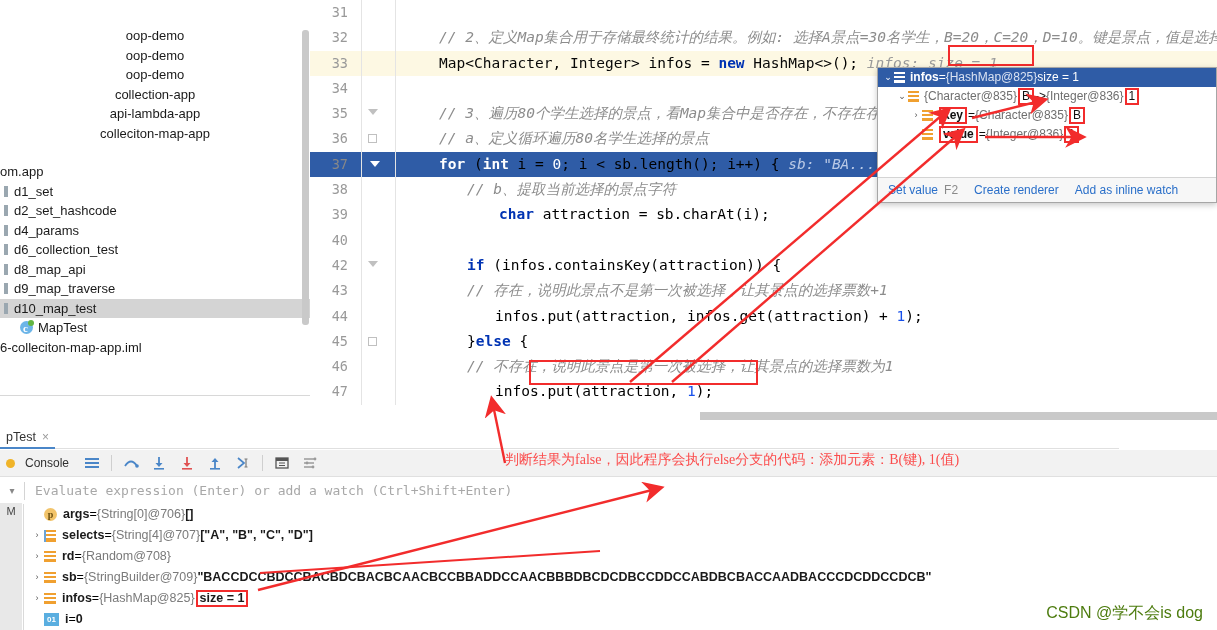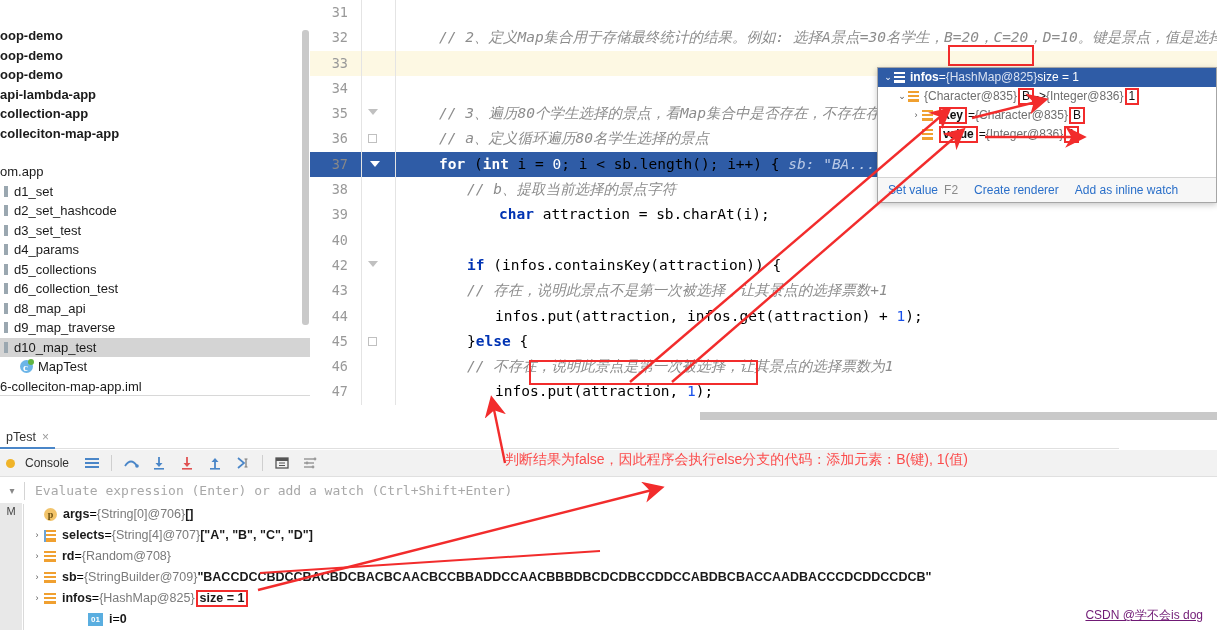"oop-demo" .tree-row.bold { font-weight: bold -> normal; justify-content: none -> center }
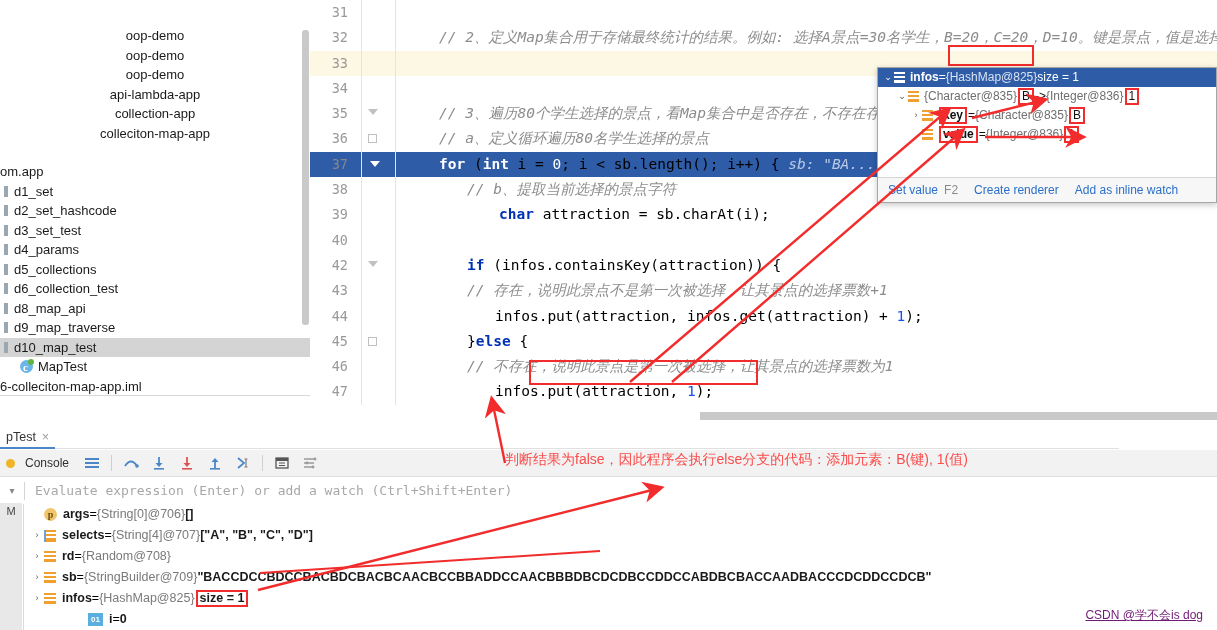"Map<Character, Integer> infos = new" div.code-text { html: none -> <div><span><span>Map</span>&lt;<span>Character</span>, <span>Integer</span>&gt; infos = <span>new</span> <span>HashMap</span>&lt;&gt;();</span><span> infos: size = 1</span></div> }
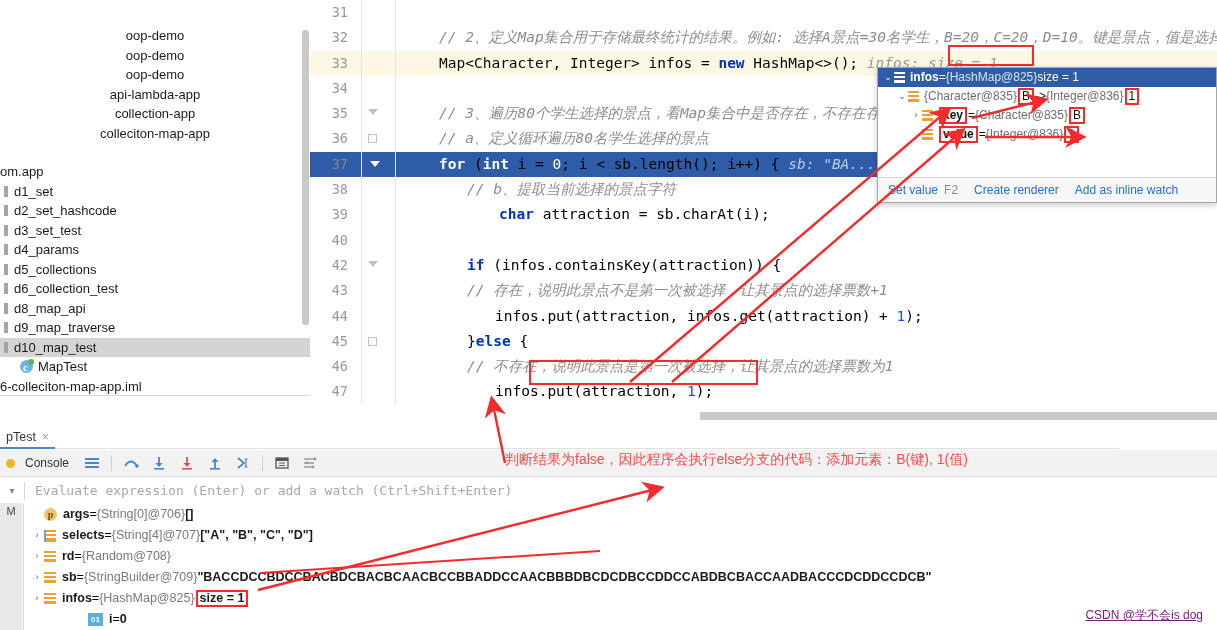"api-lambda-app" div.tree-row { order: before "collection-app" -> after "collection-app" }
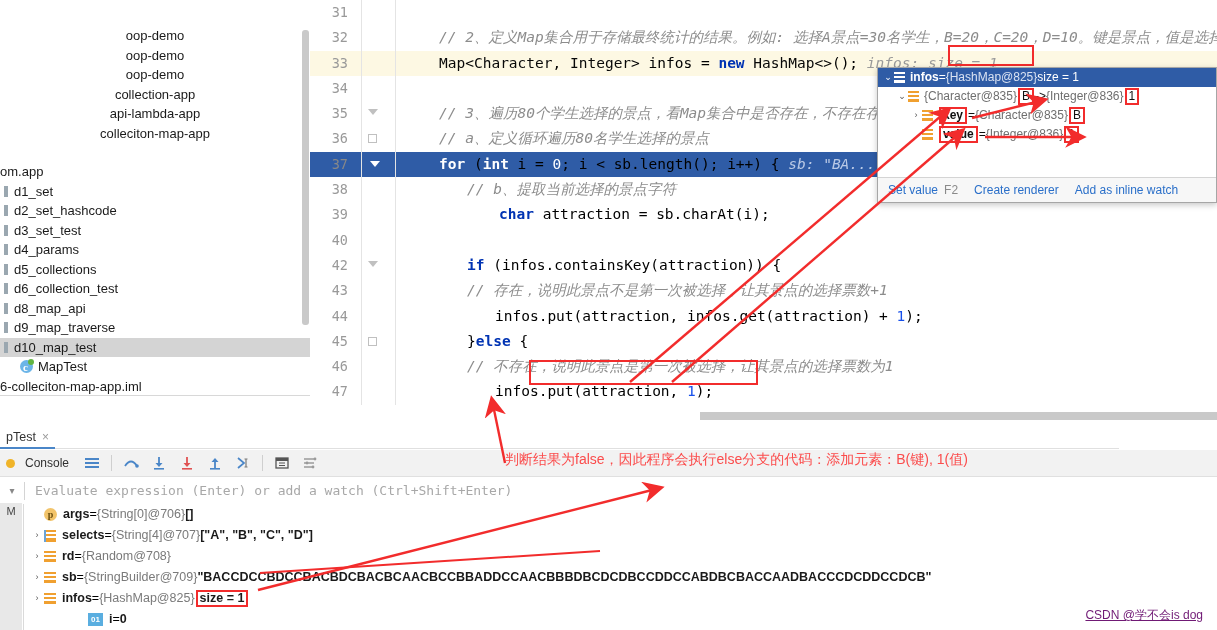"d3_set_test" div.tree-row { html: <div> <span></span> <span>d3_set_test</span> </div> -> none }
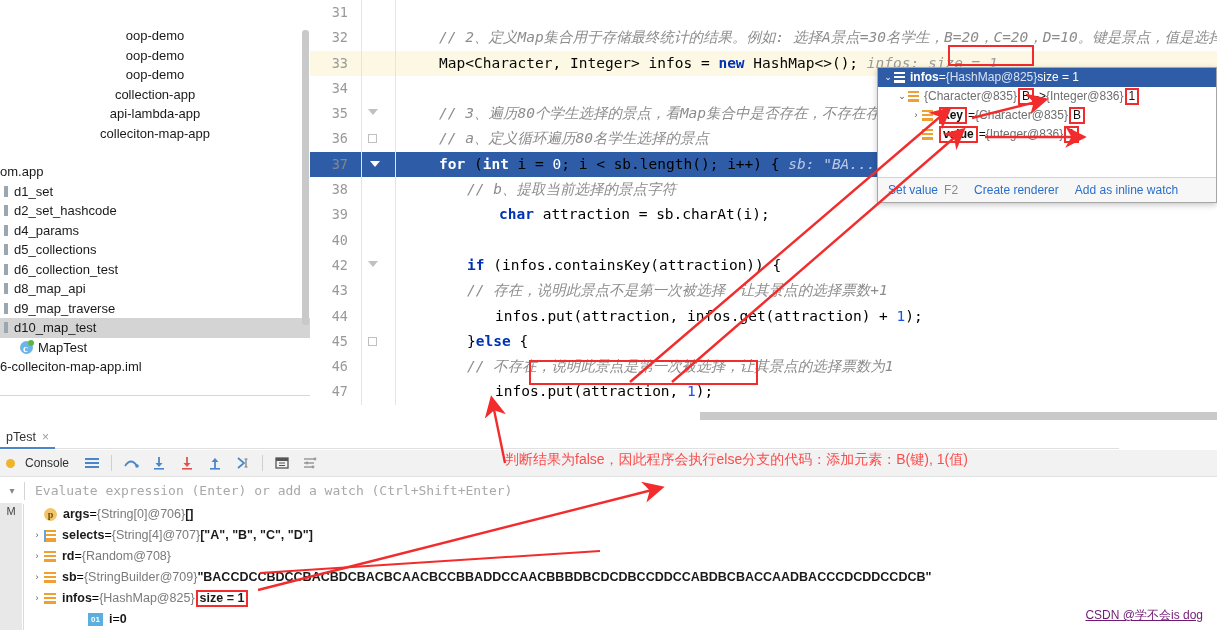"d5_collections" div.tree-row { html: <div> <span></span> <span>d5_collections</span> </div> -> none }
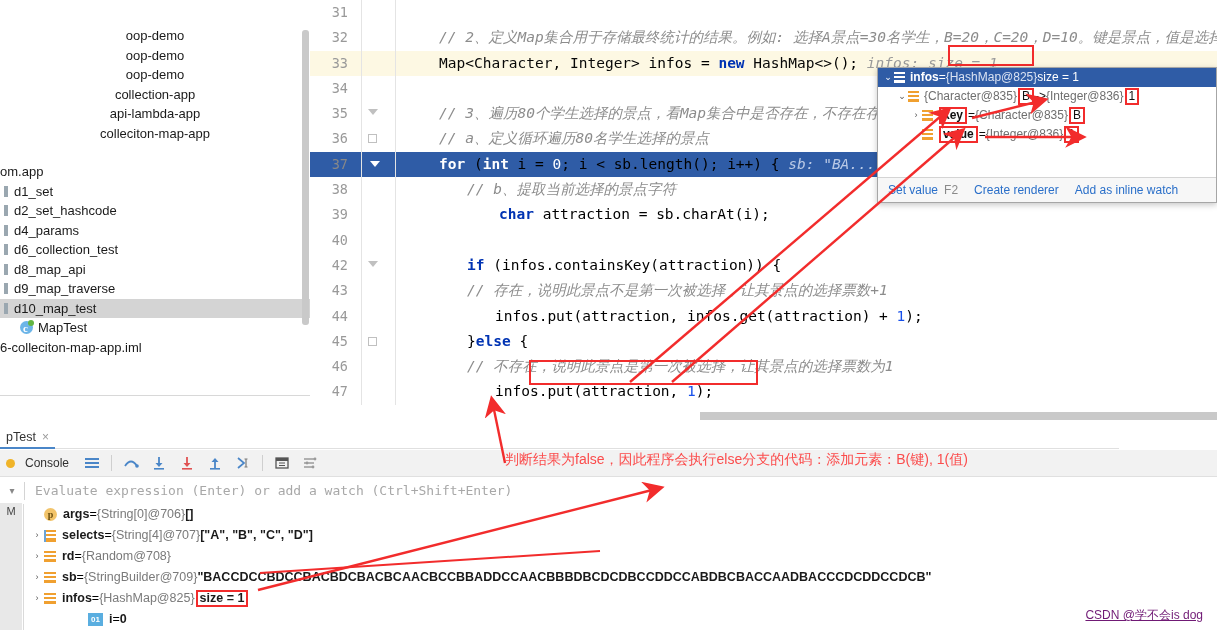"判断结果为false，因此程序会执行else分支的代码：添加元素：B(键)," #annot-text { font-family: Liberation Sans, sans-serif -> Liberation Serif, serif }
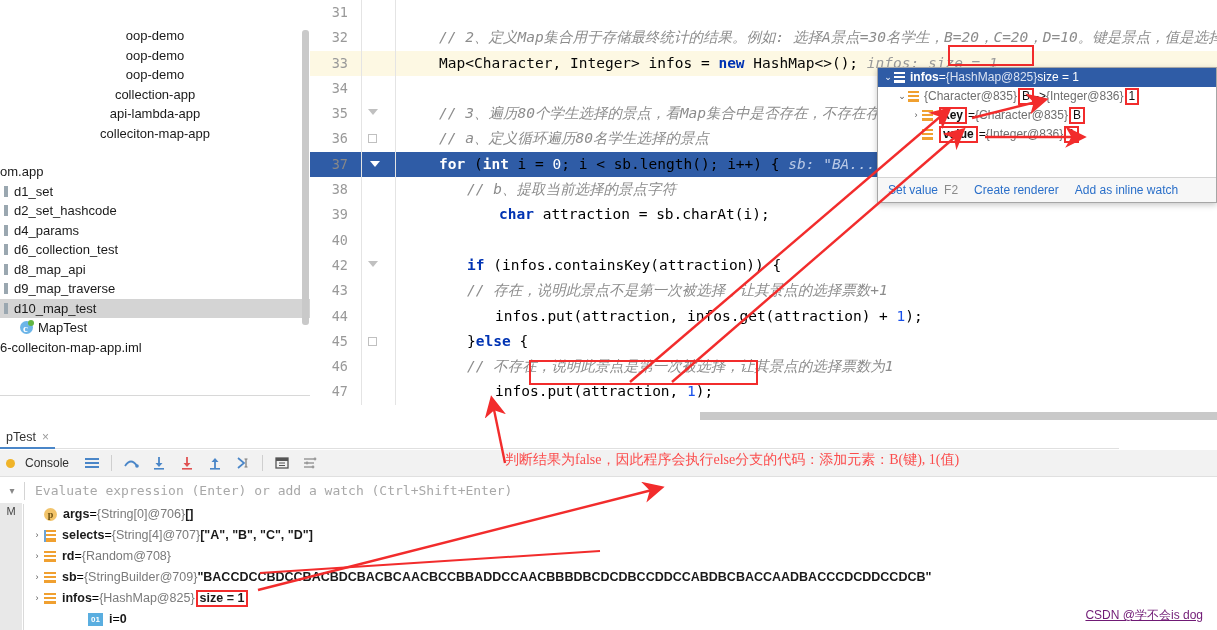"01" .var-icon-01 { margin-left: 44px -> none }
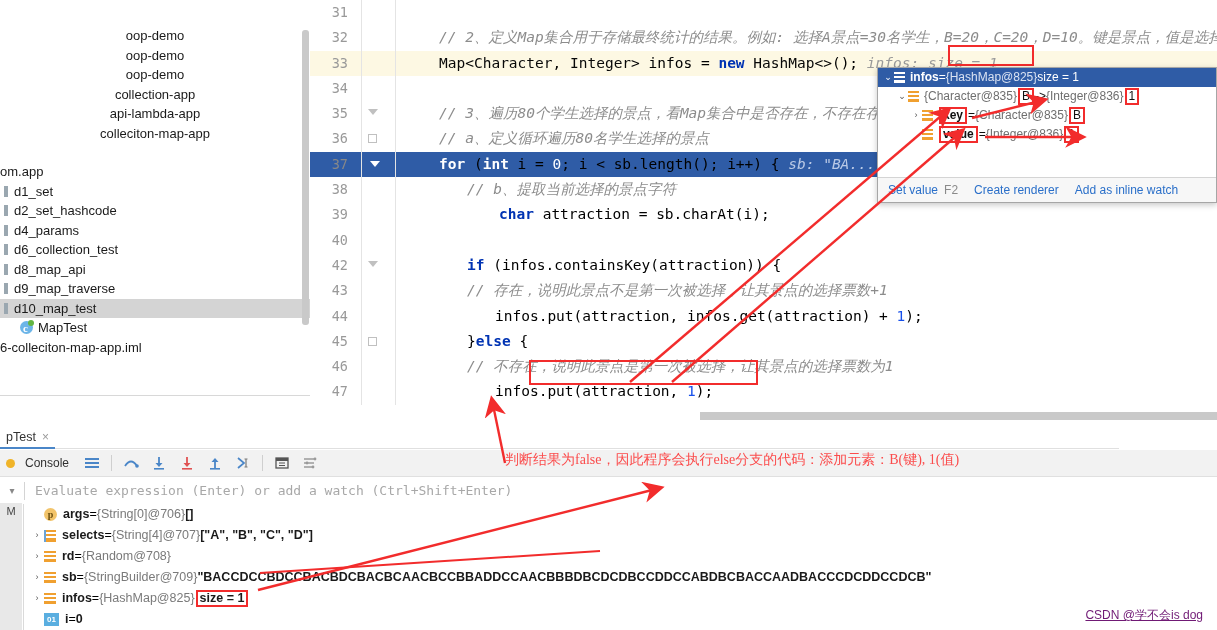"CSDN @学不会is dog" #watermark { color: #701a75 -> #4d7c0f; font-size: 12px -> 16px; text-decoration: underline -> none }
